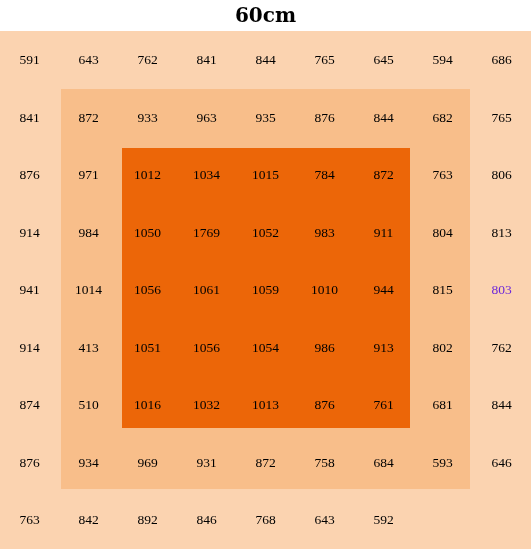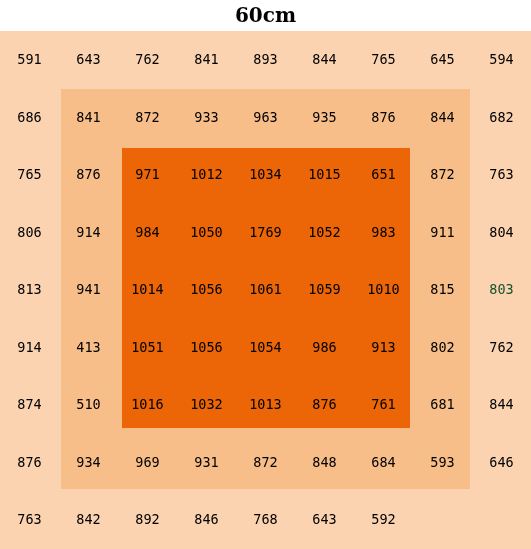"591" #grid { font-family: none -> Liberation Serif, serif }
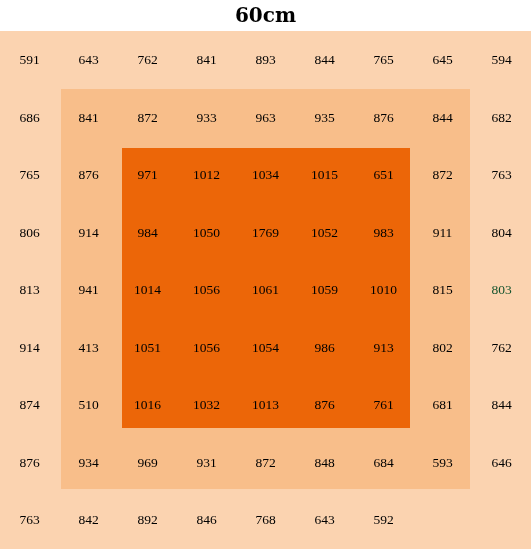"893" div.cell { html: <div>893</div> -> none }
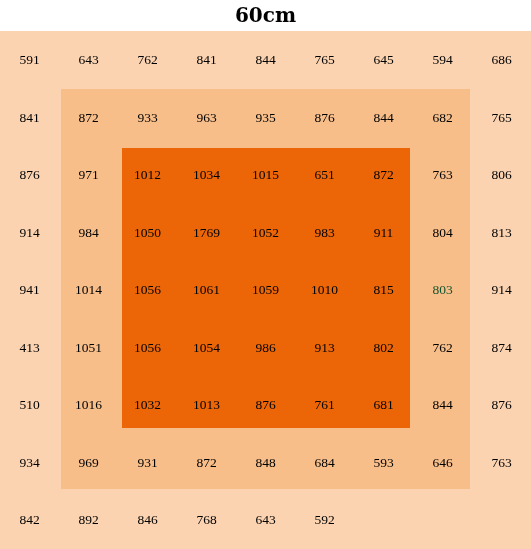"651" div.cell { text: 651 -> 784 }
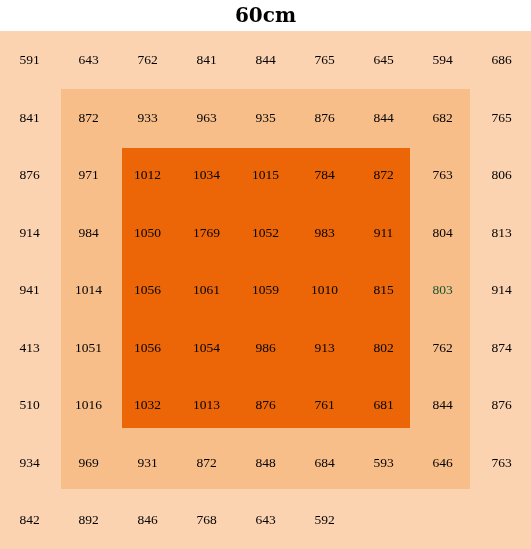"944" div.cell { html: none -> <div>944</div> }
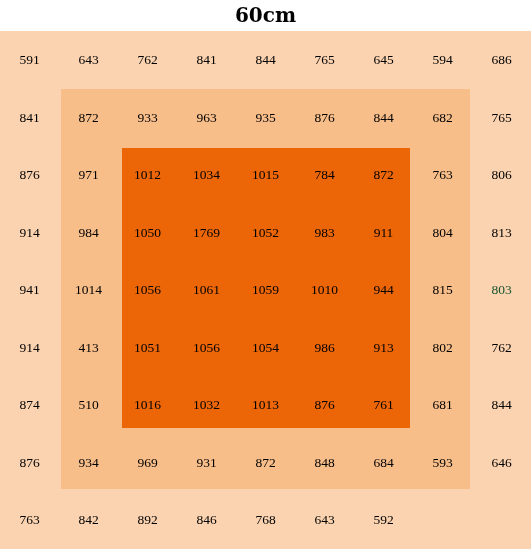"803" div.cell { color: #14532d -> #6d28d9 }
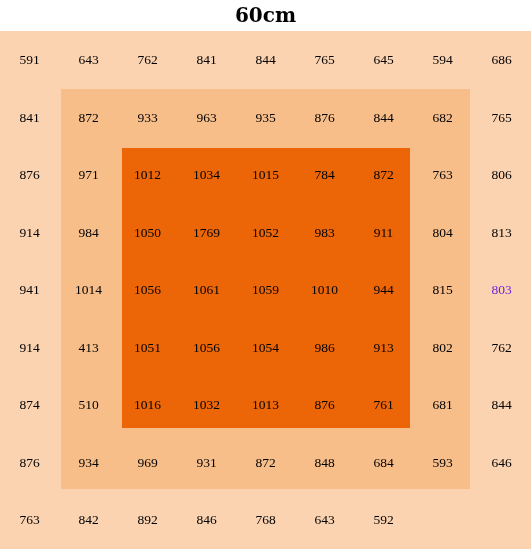"848" div.cell { text: 848 -> 758 }
